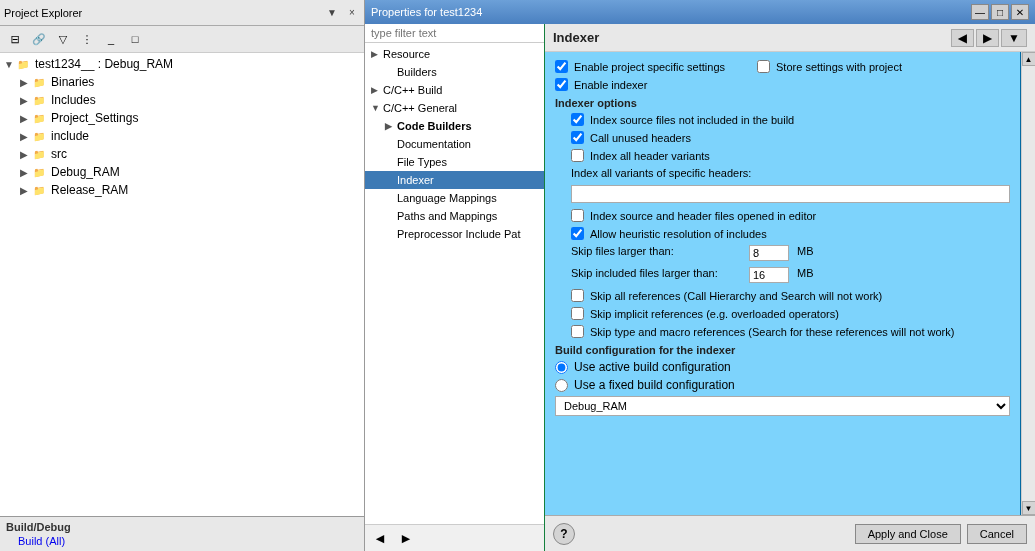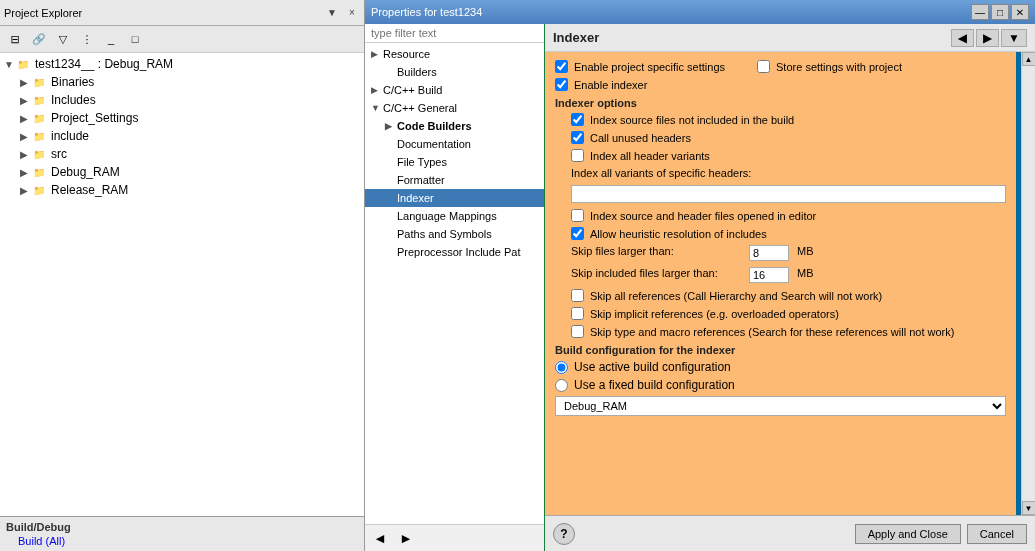"Enable project specific settings" .content-body { background: #fdba74 -> #7dd3fc; border-right: 5px solid #0369a1 -> 1px solid #0369a1 }
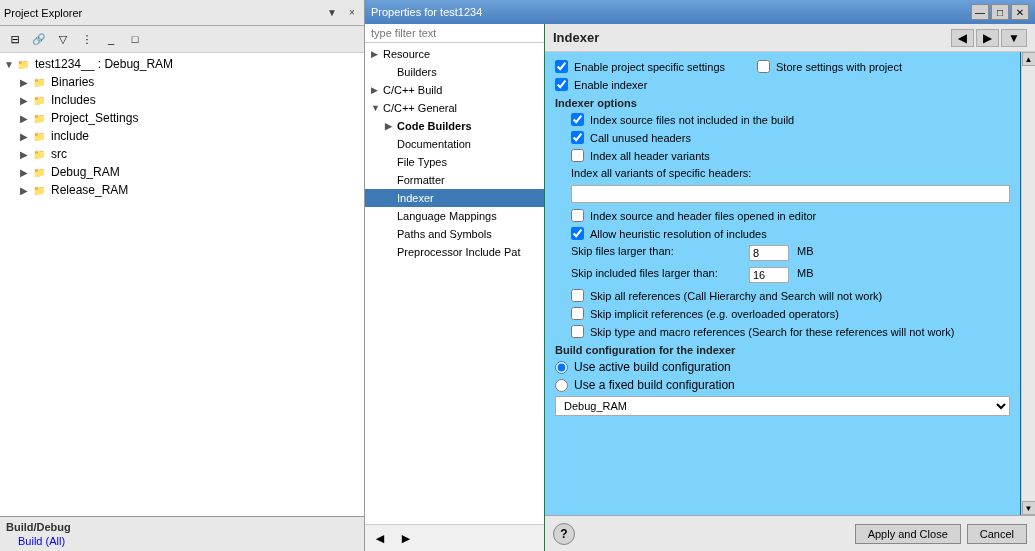"Formatter" div.dialog-tree-item { html: <div> <span></span> <span></span> <span>Formatter</span> </div> -> none }
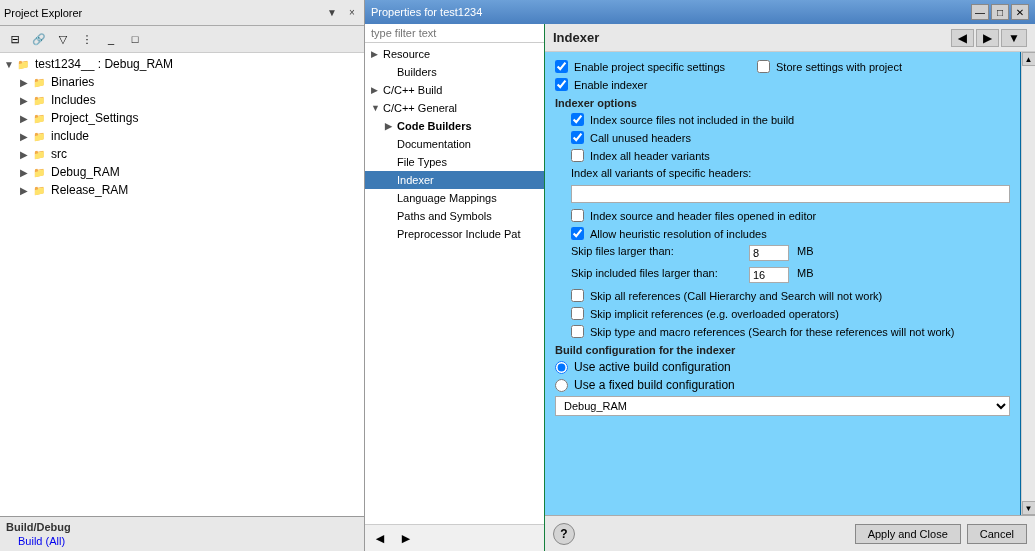"Paths and Symbols" span { text: Symbols -> Mappings }
